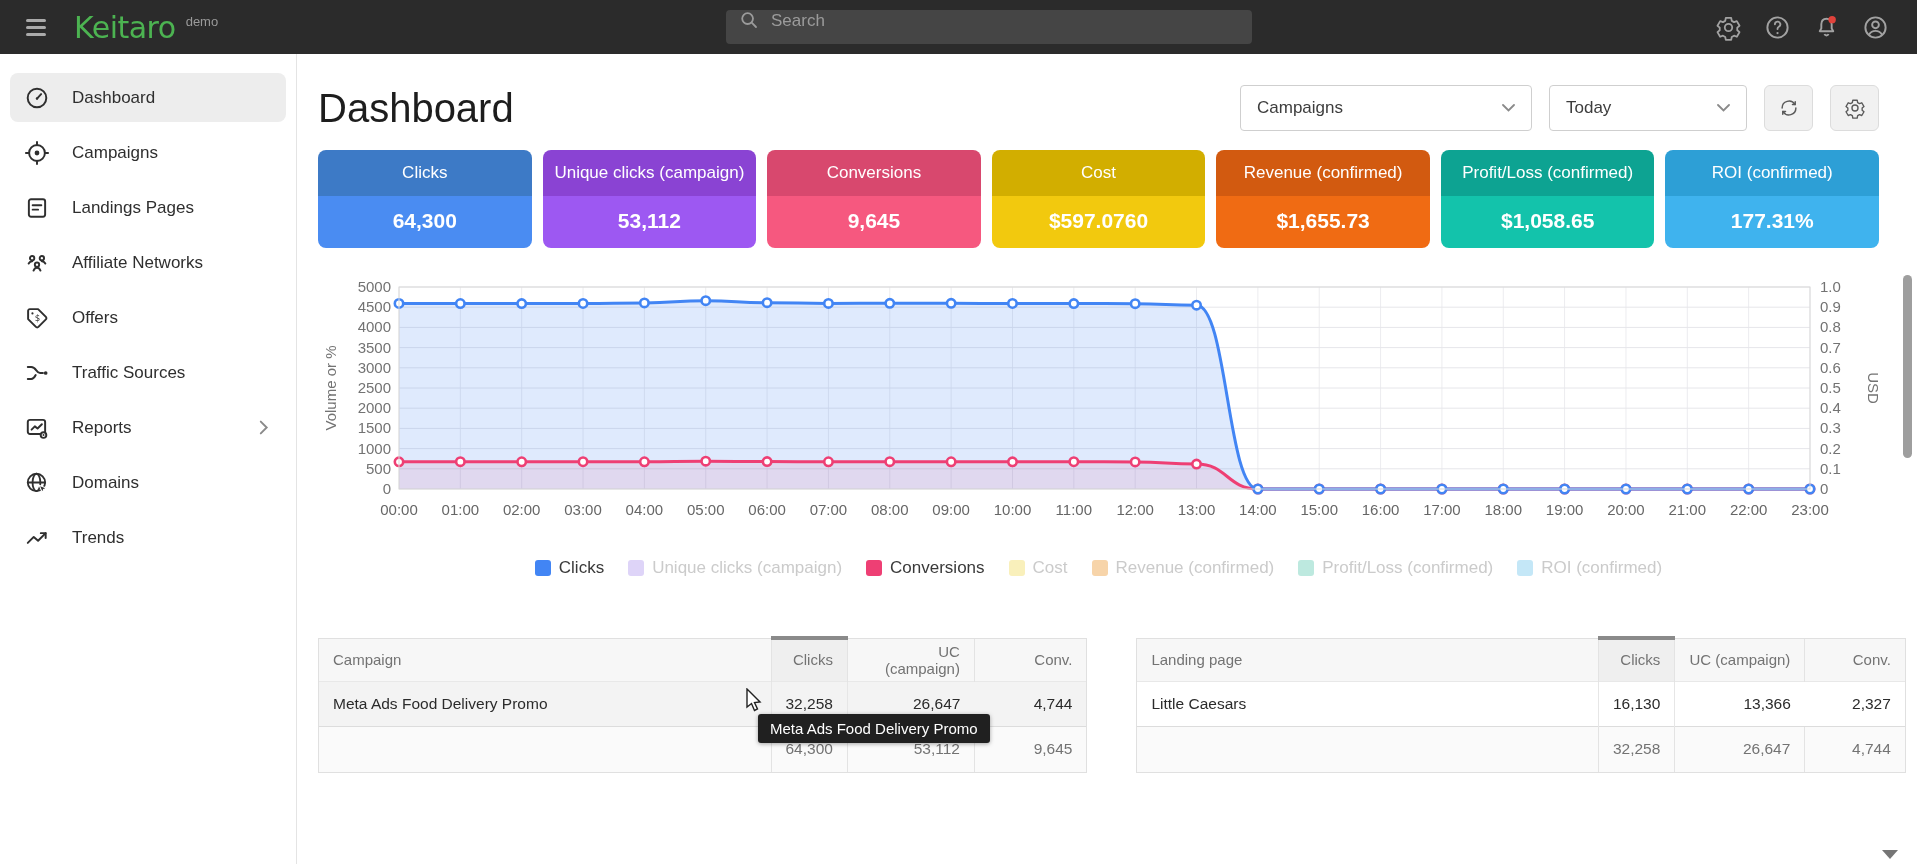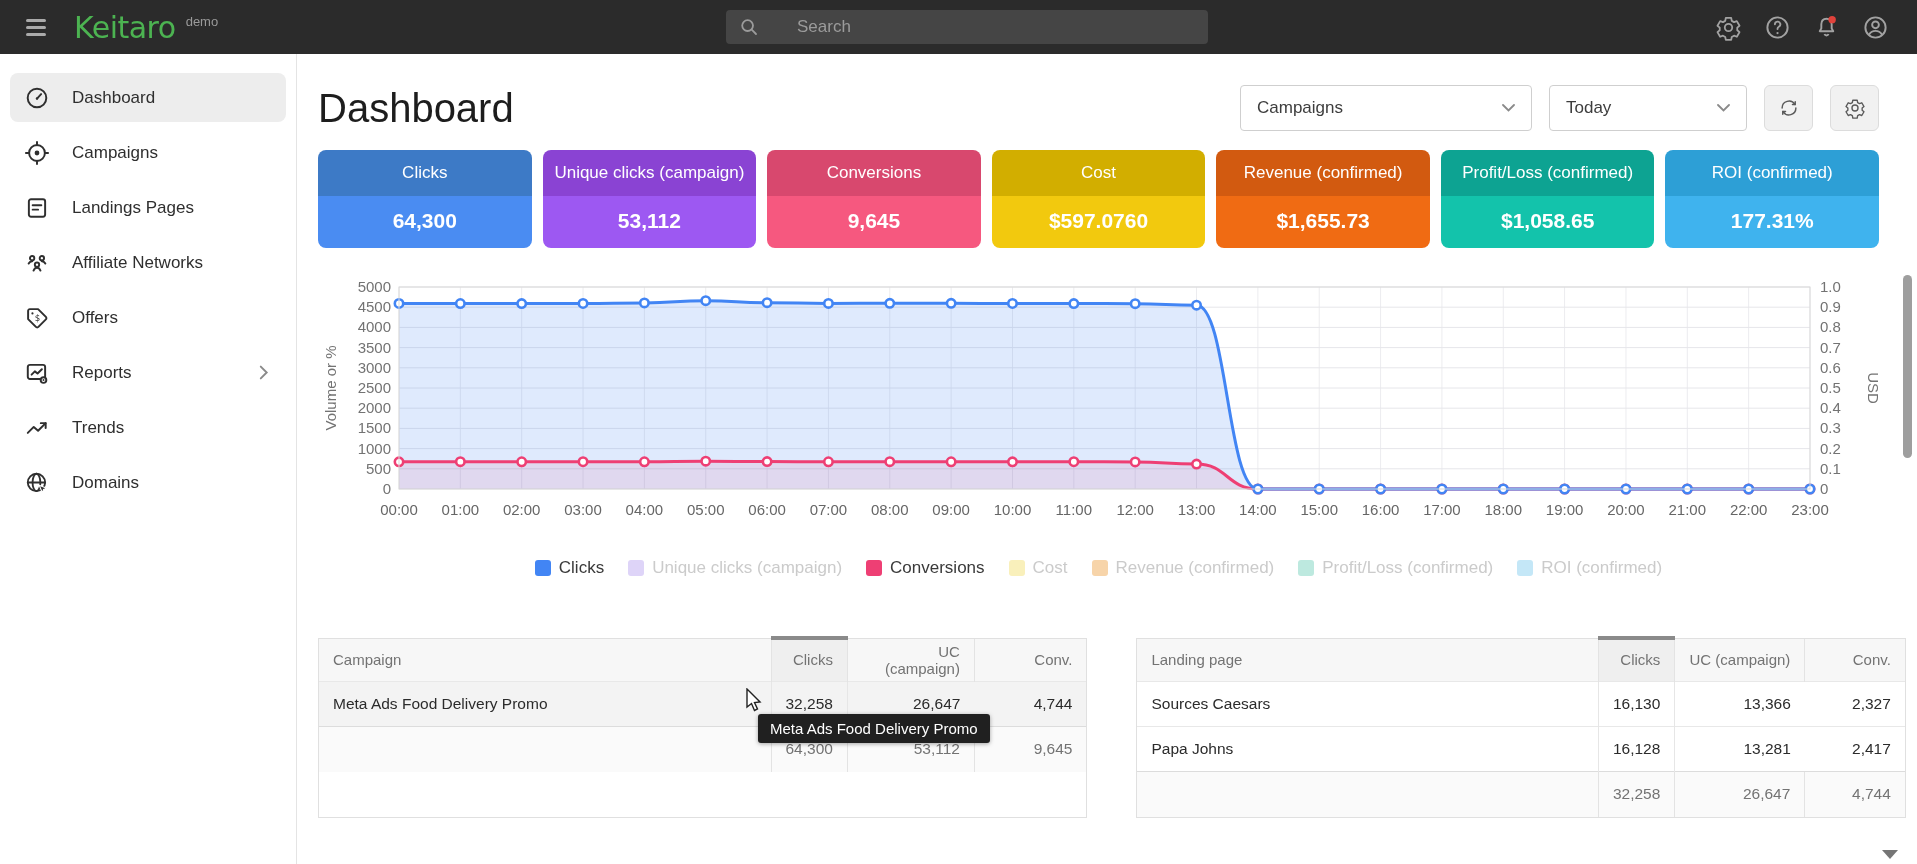"Search" .search { align-items: center -> flex-start; gap: 26px -> none; width: 482px -> 526px }
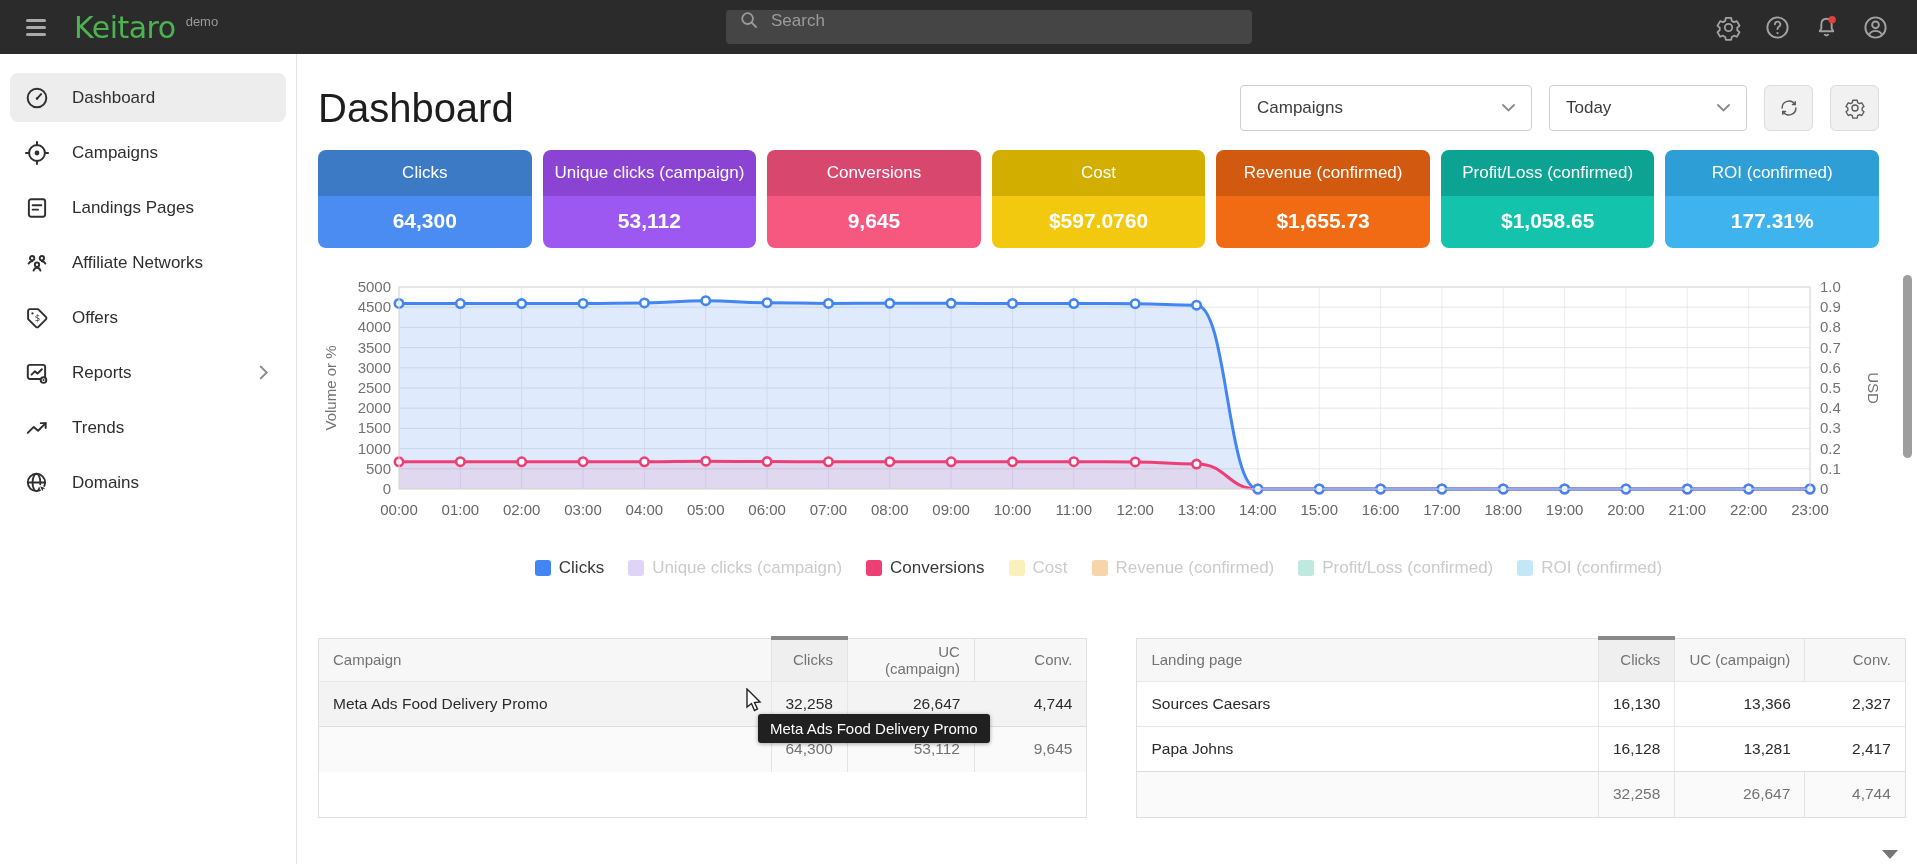"Traffic Sources" div.side-item { html: none -> <div> <svg> <path></path> <path></path> <circle></circle> </svg> <span>Traffic Sources</span> </div> }
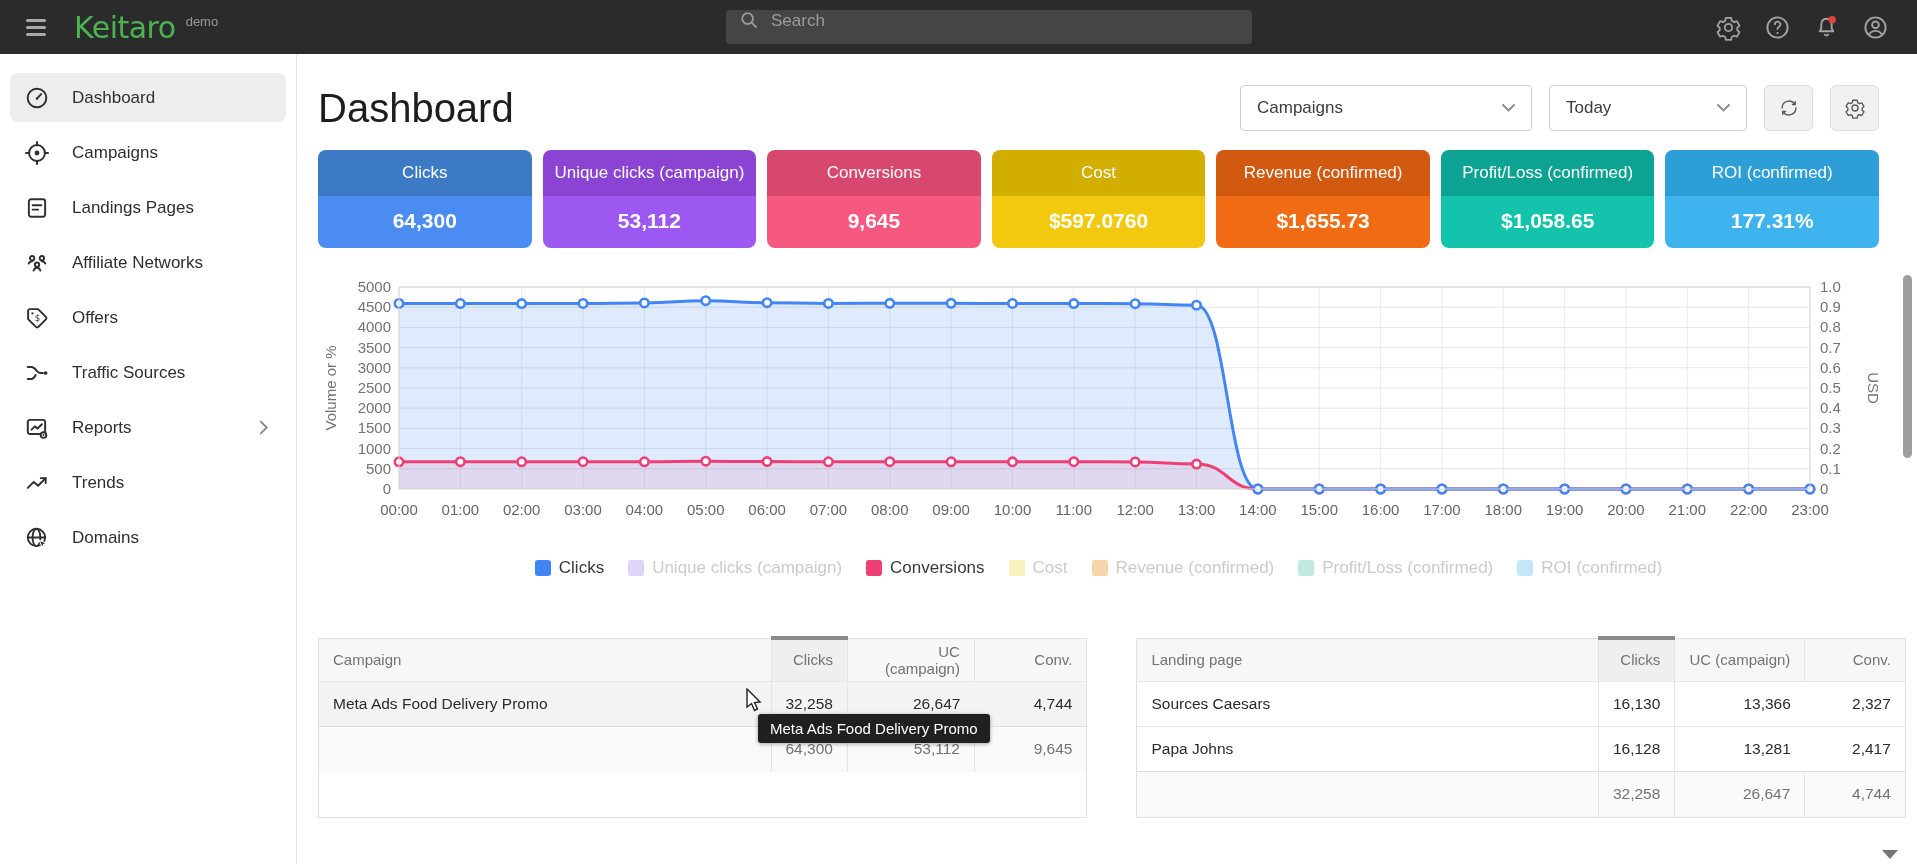"Trends" div.side-item { order: before "Domains" -> after "Domains" }
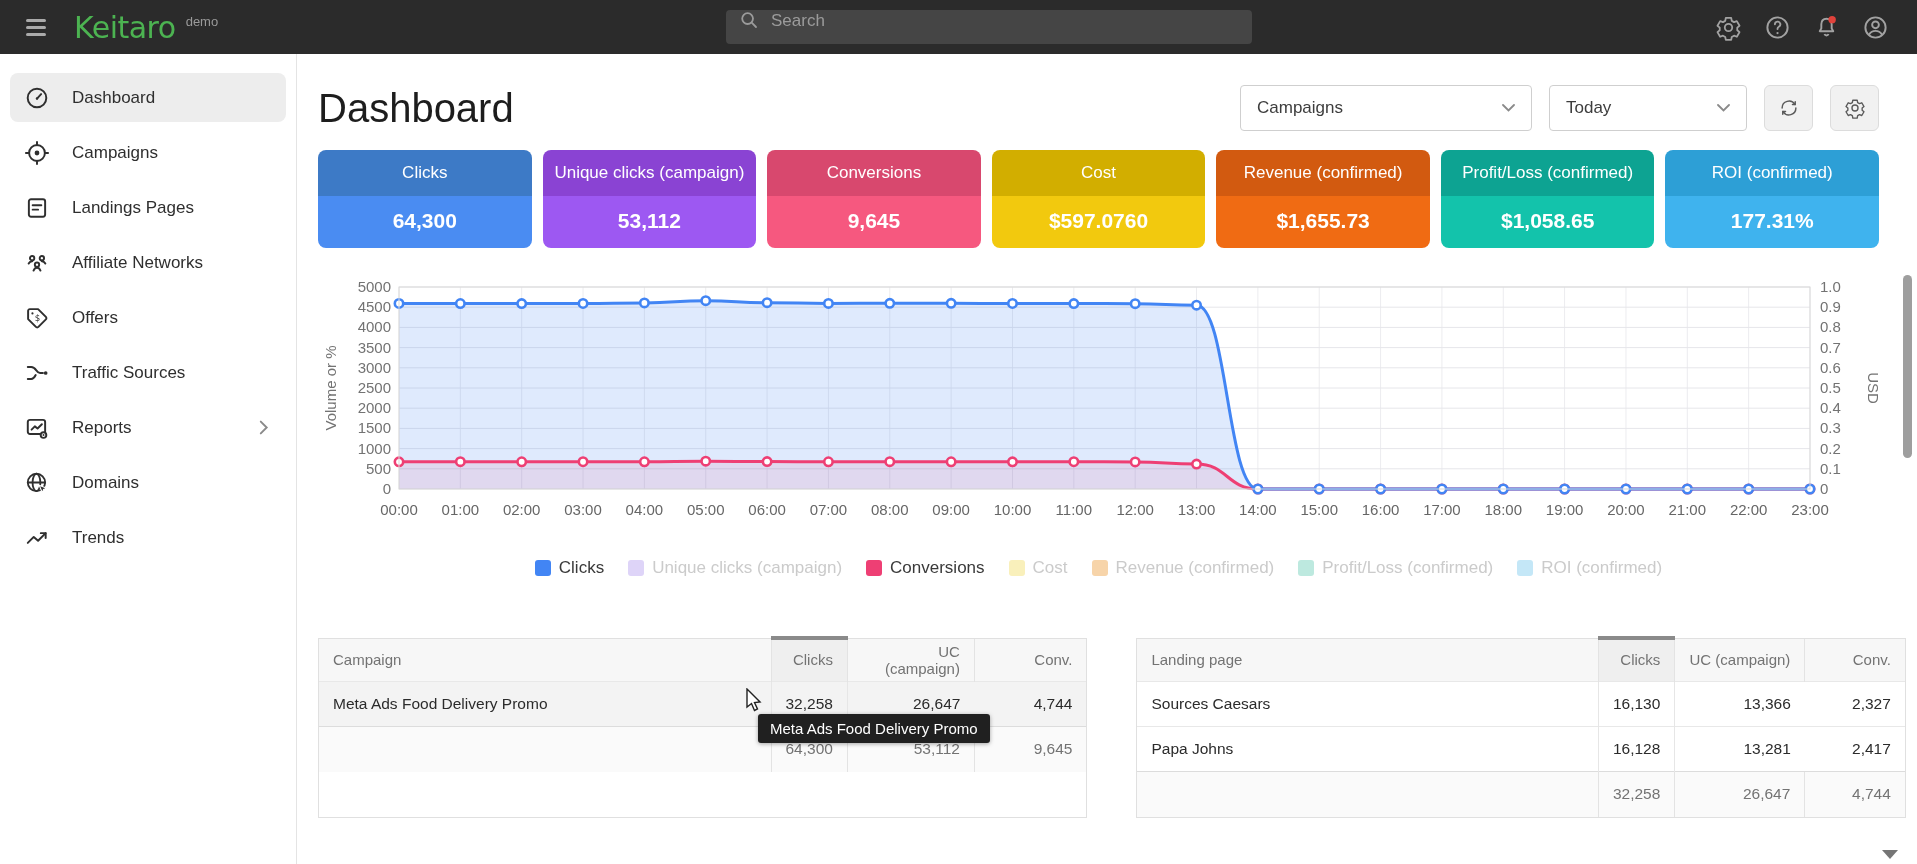"Sources Caesars" td { text: Sources -> Little }
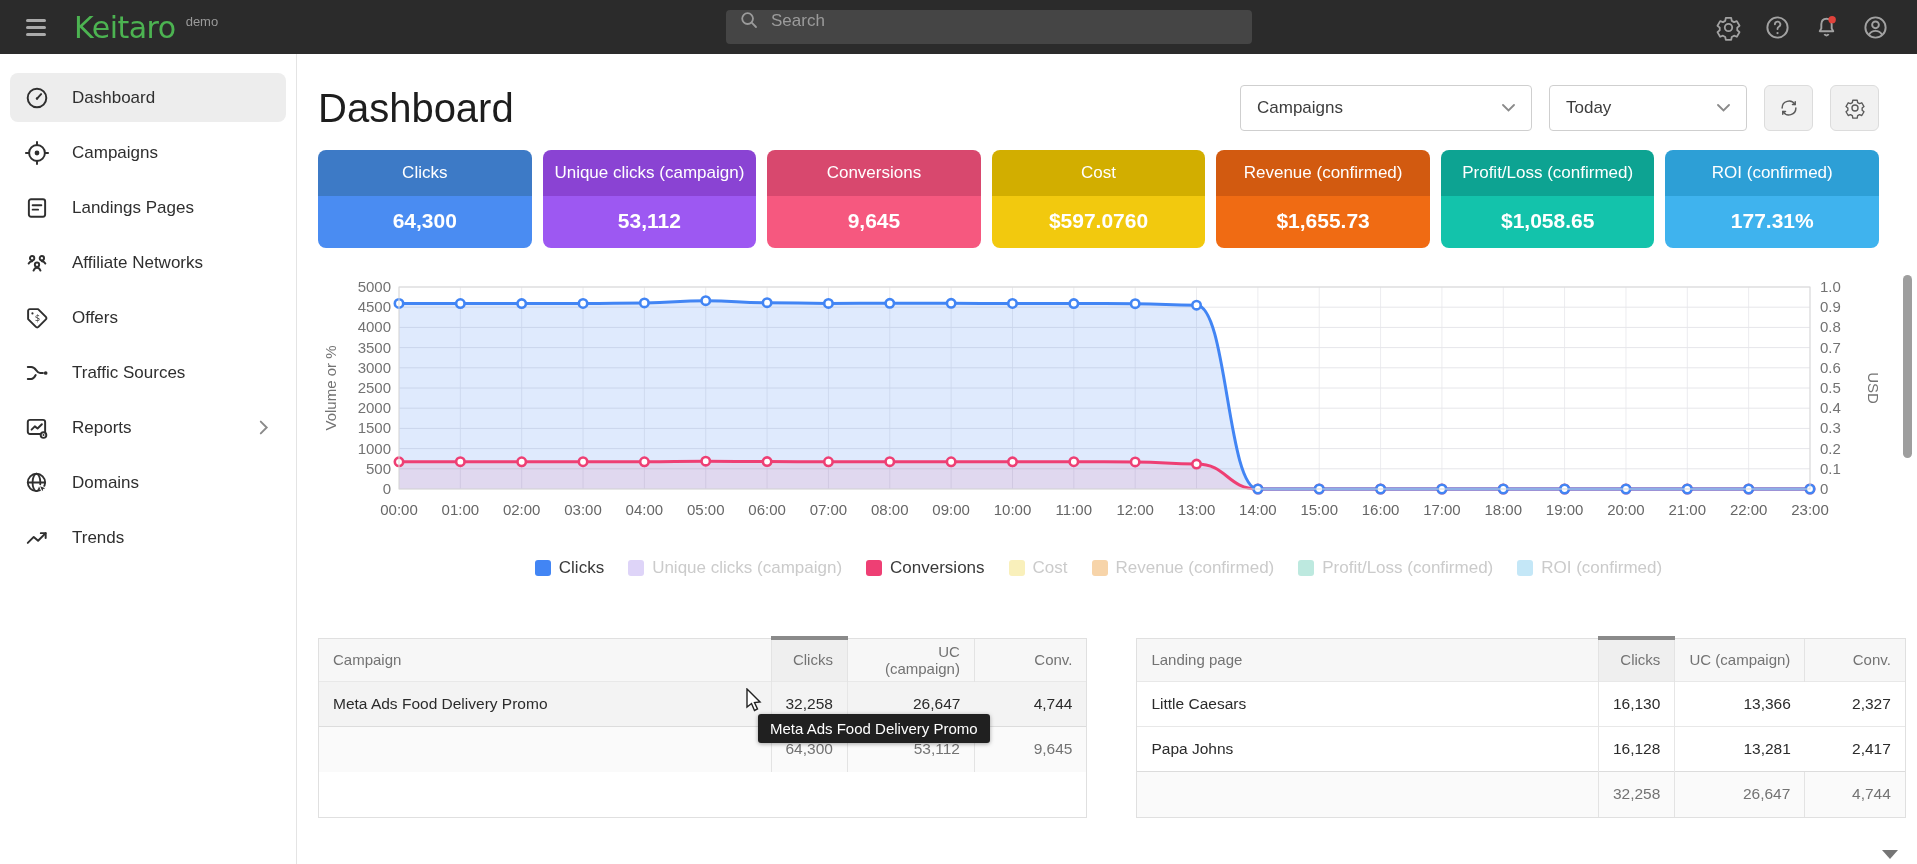"Papa Johns" tr { html: <tr> <td>Papa Johns</td> <td>16,128</td> <td>13,281</td> <td>2,417</td> </tr> -> none }
